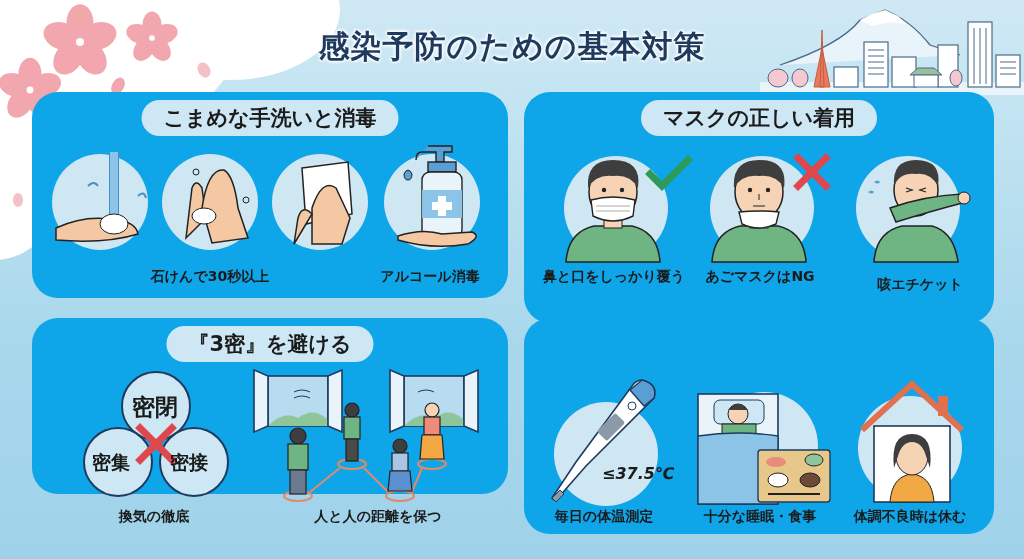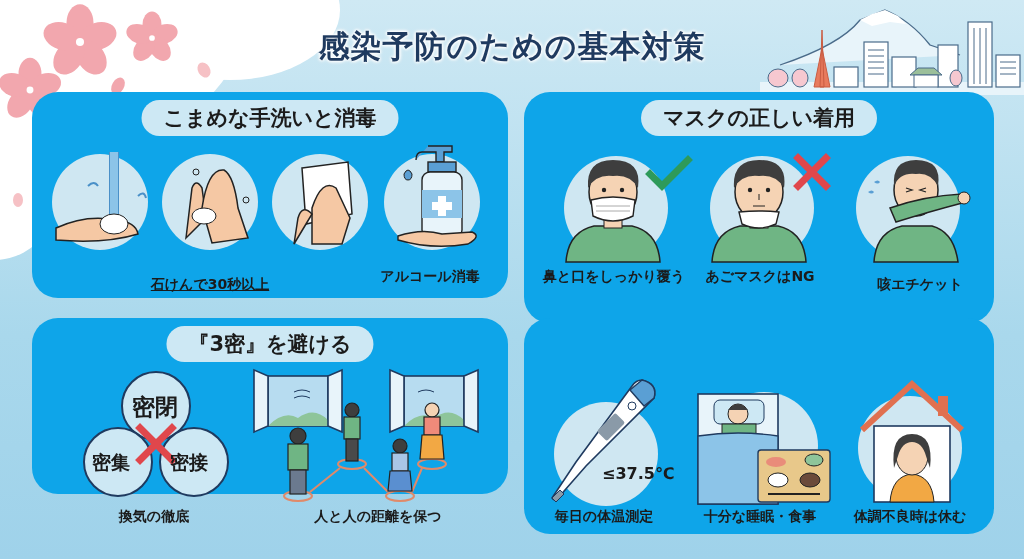"石けんで30秒以上" div.caption { text-decoration: underline -> none; top: 184px -> 176px }
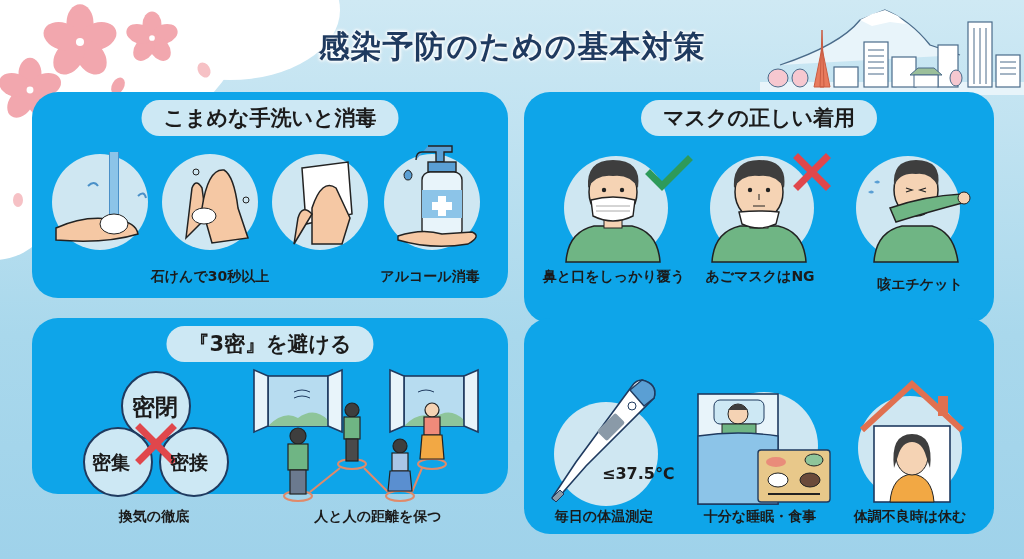"≤37.5℃" div { font-style: none -> italic }
